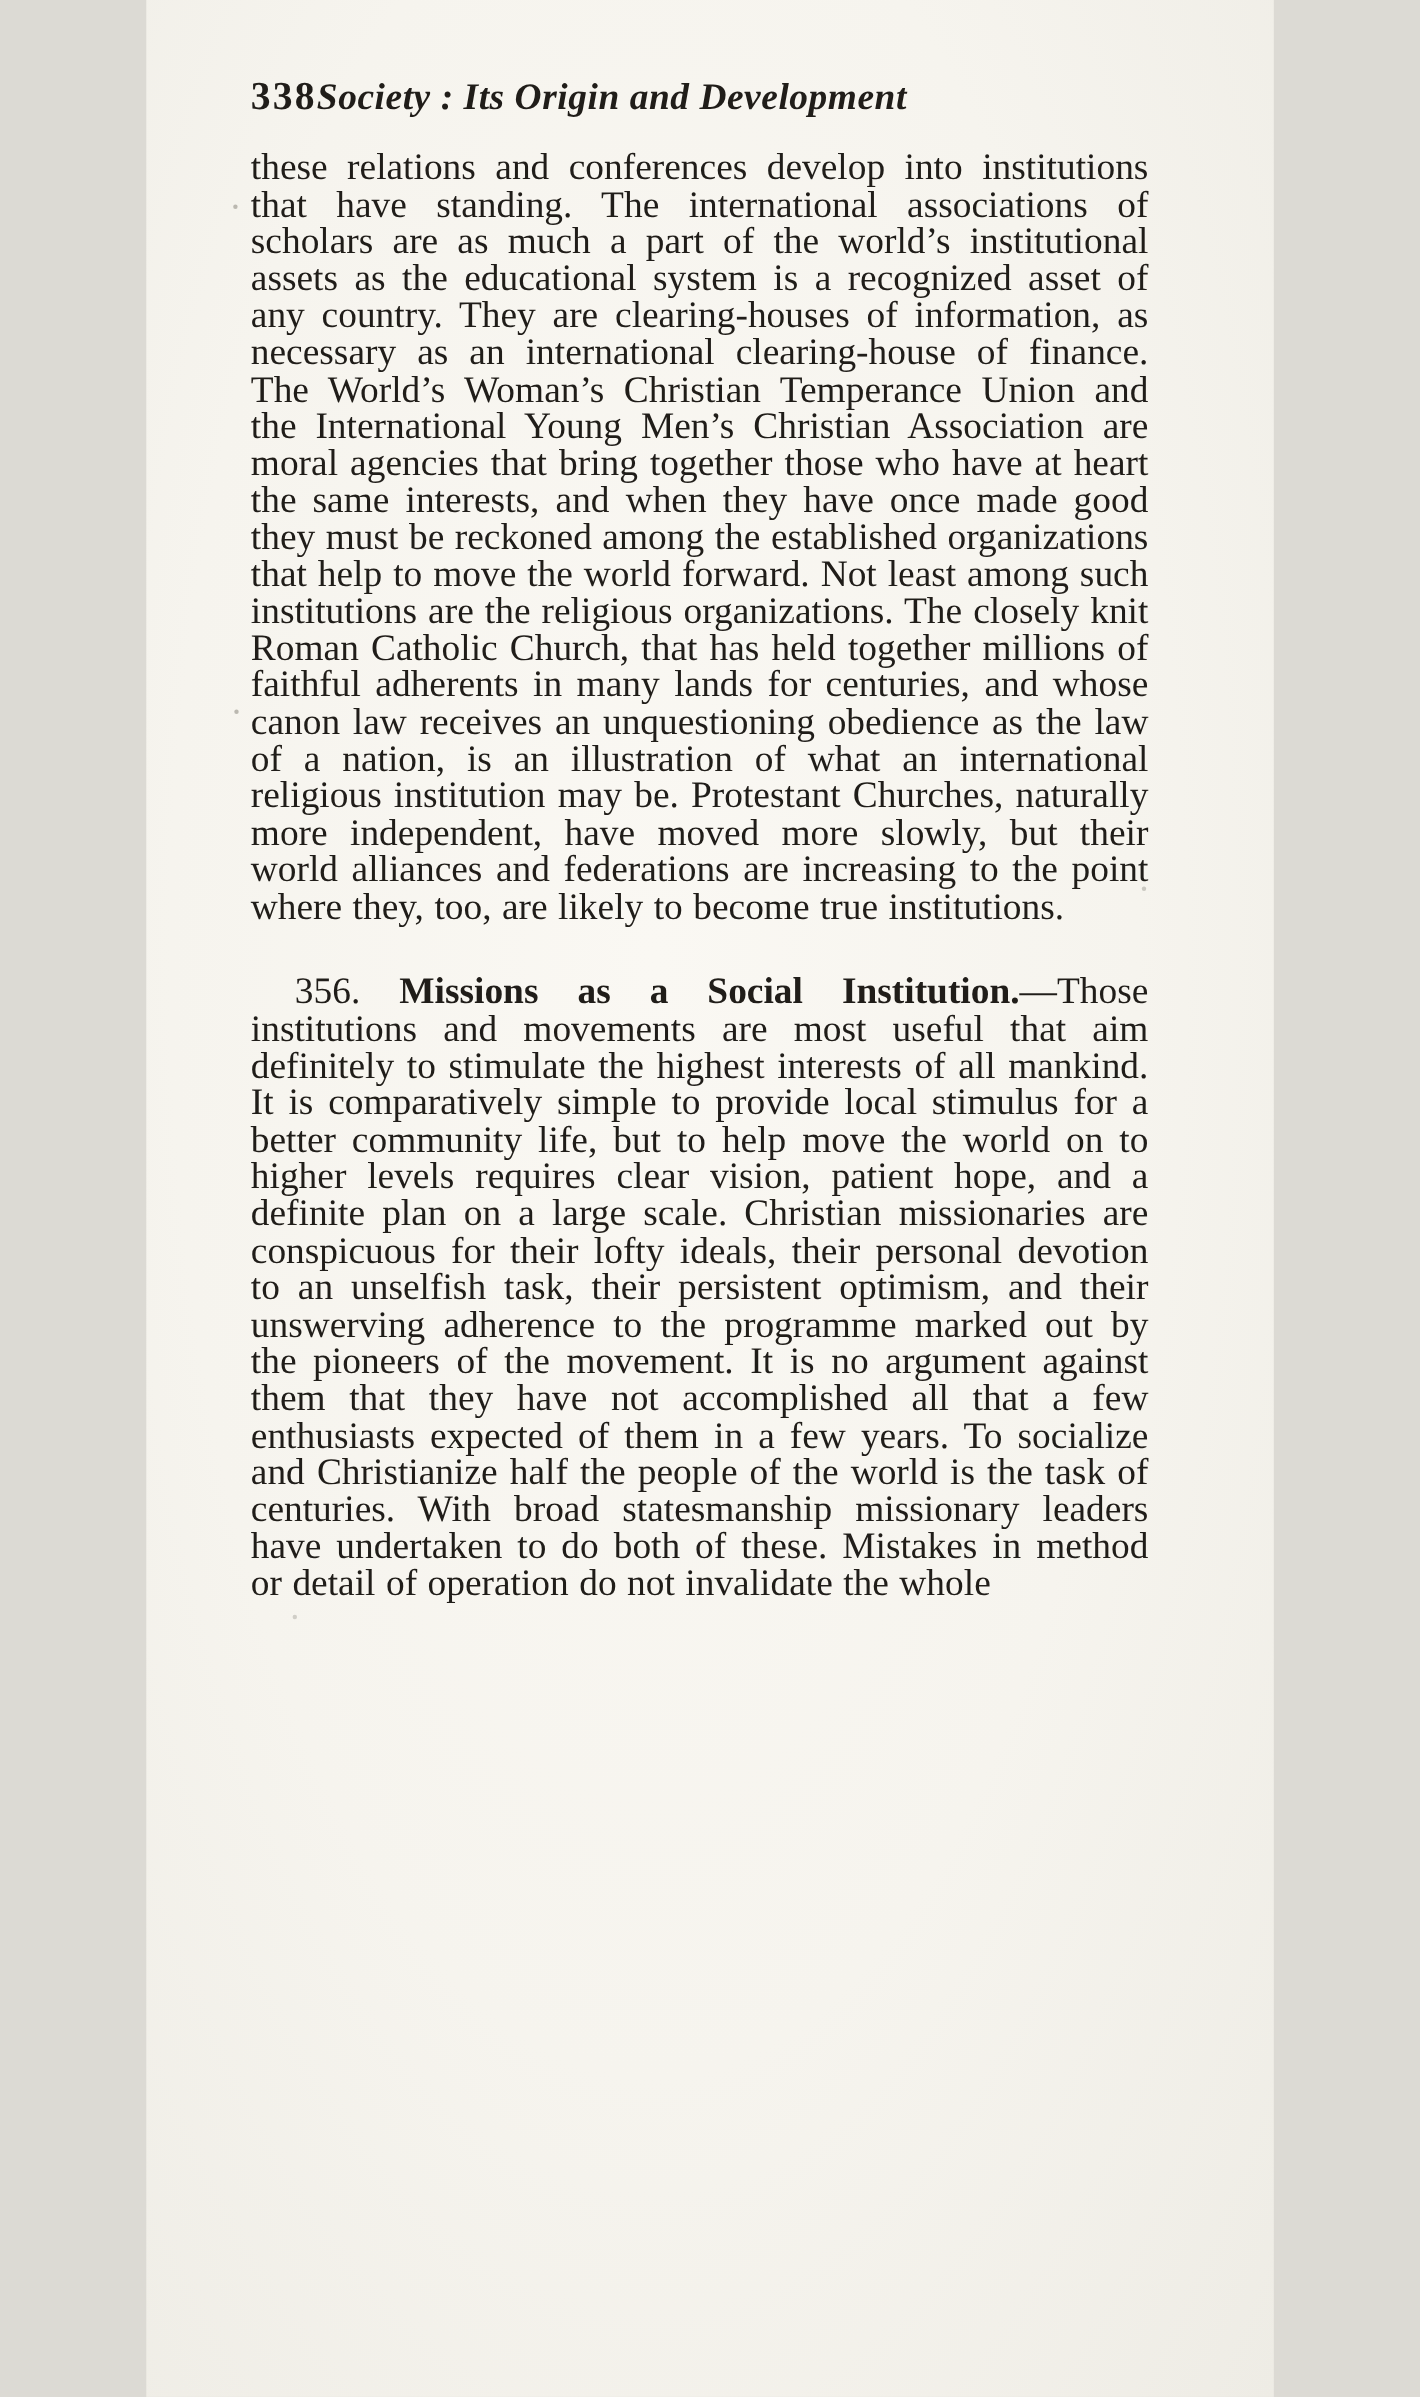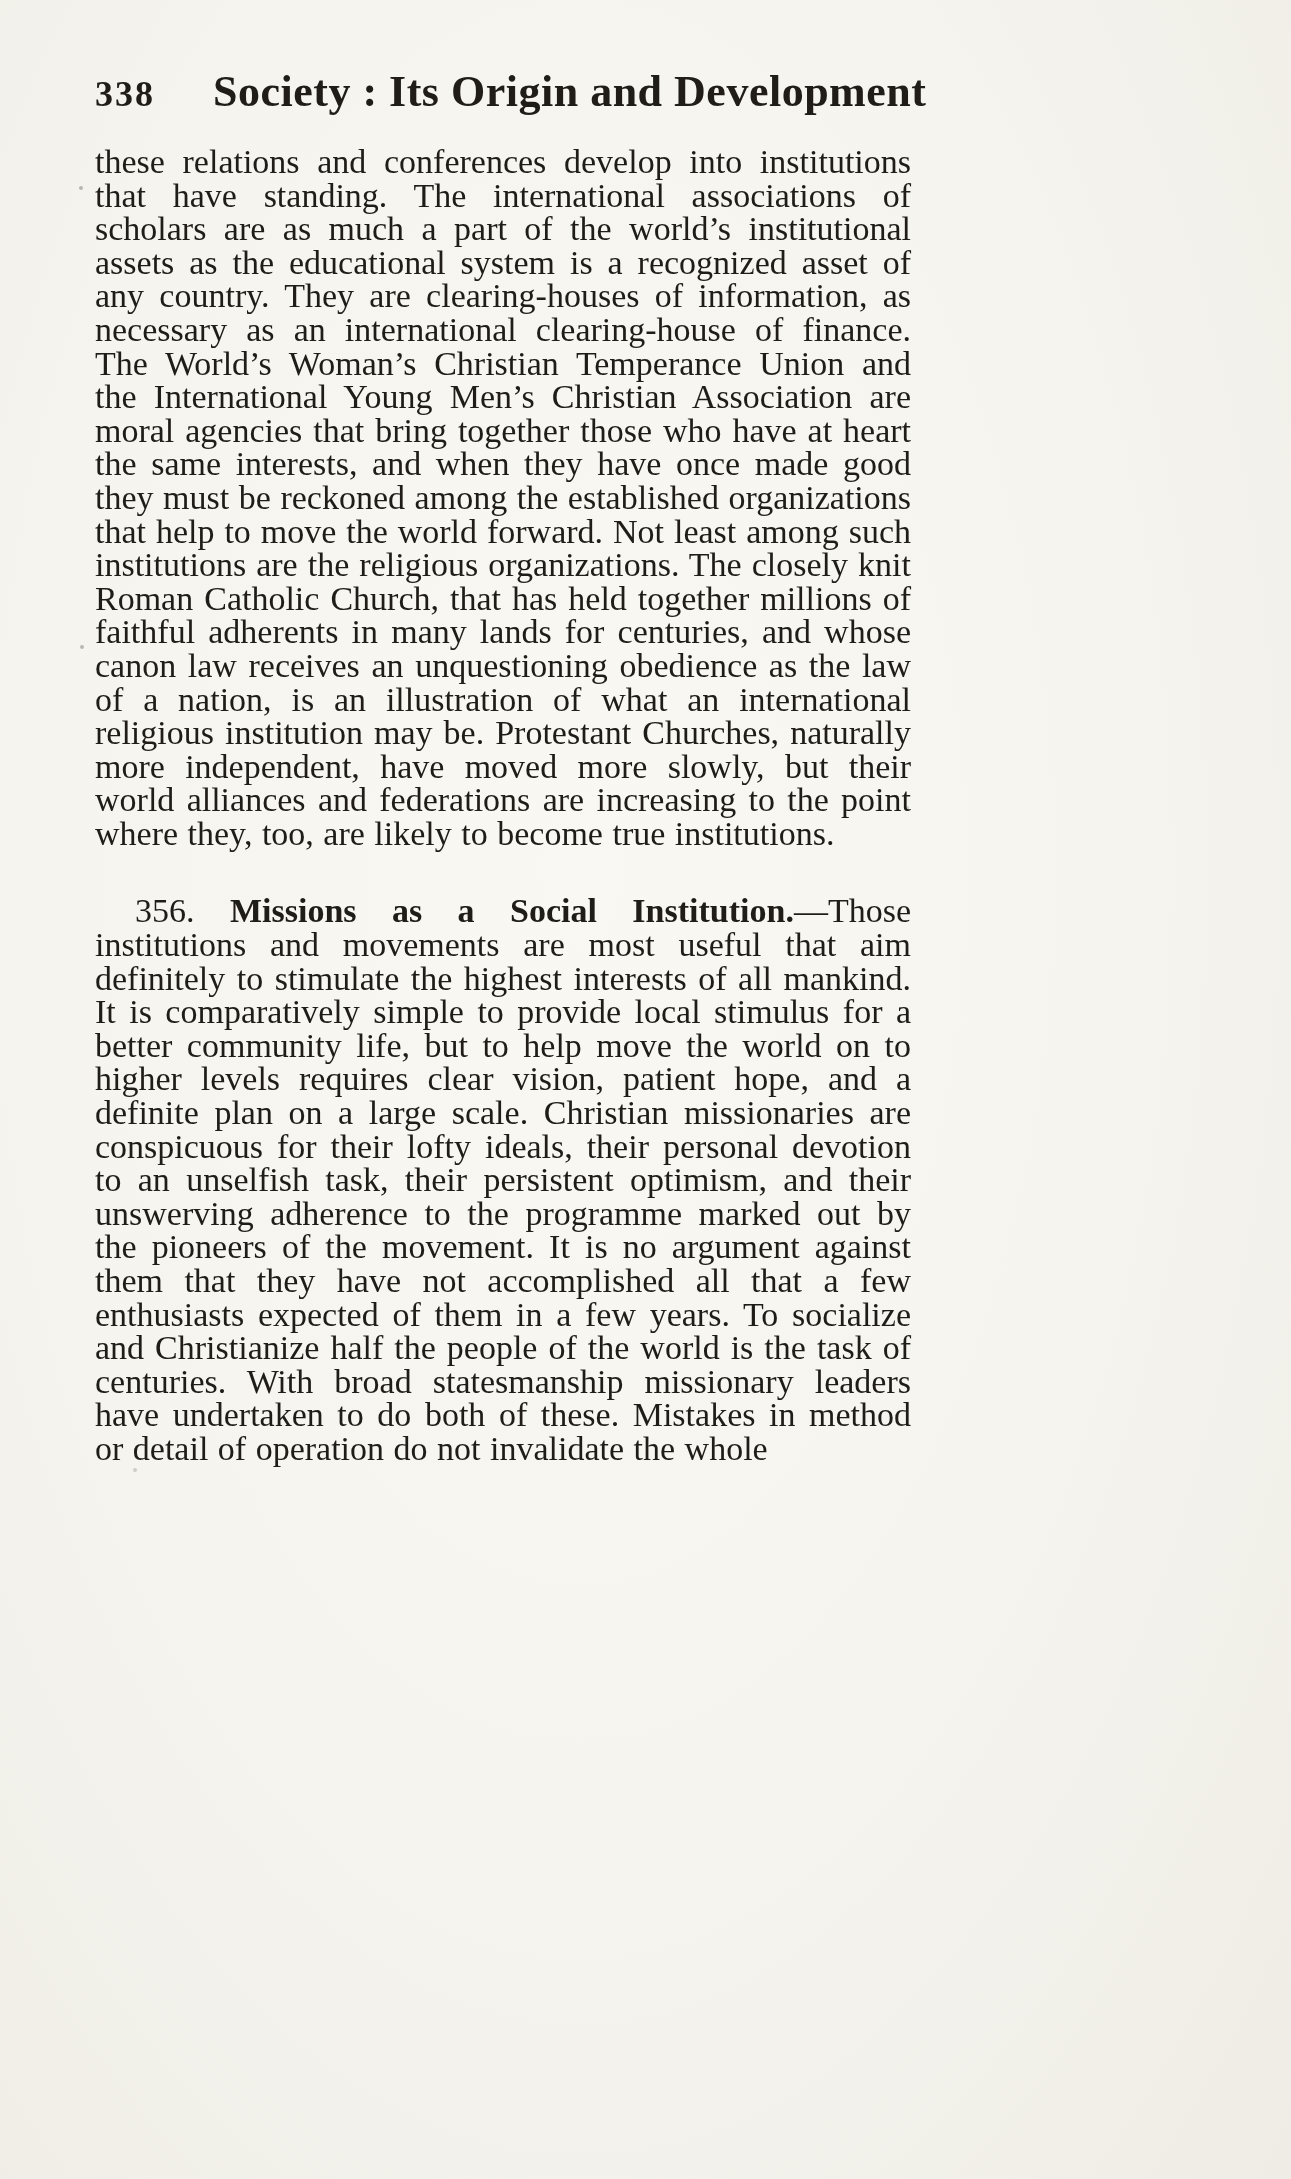"338" .page { width: 1291px -> 1025px }
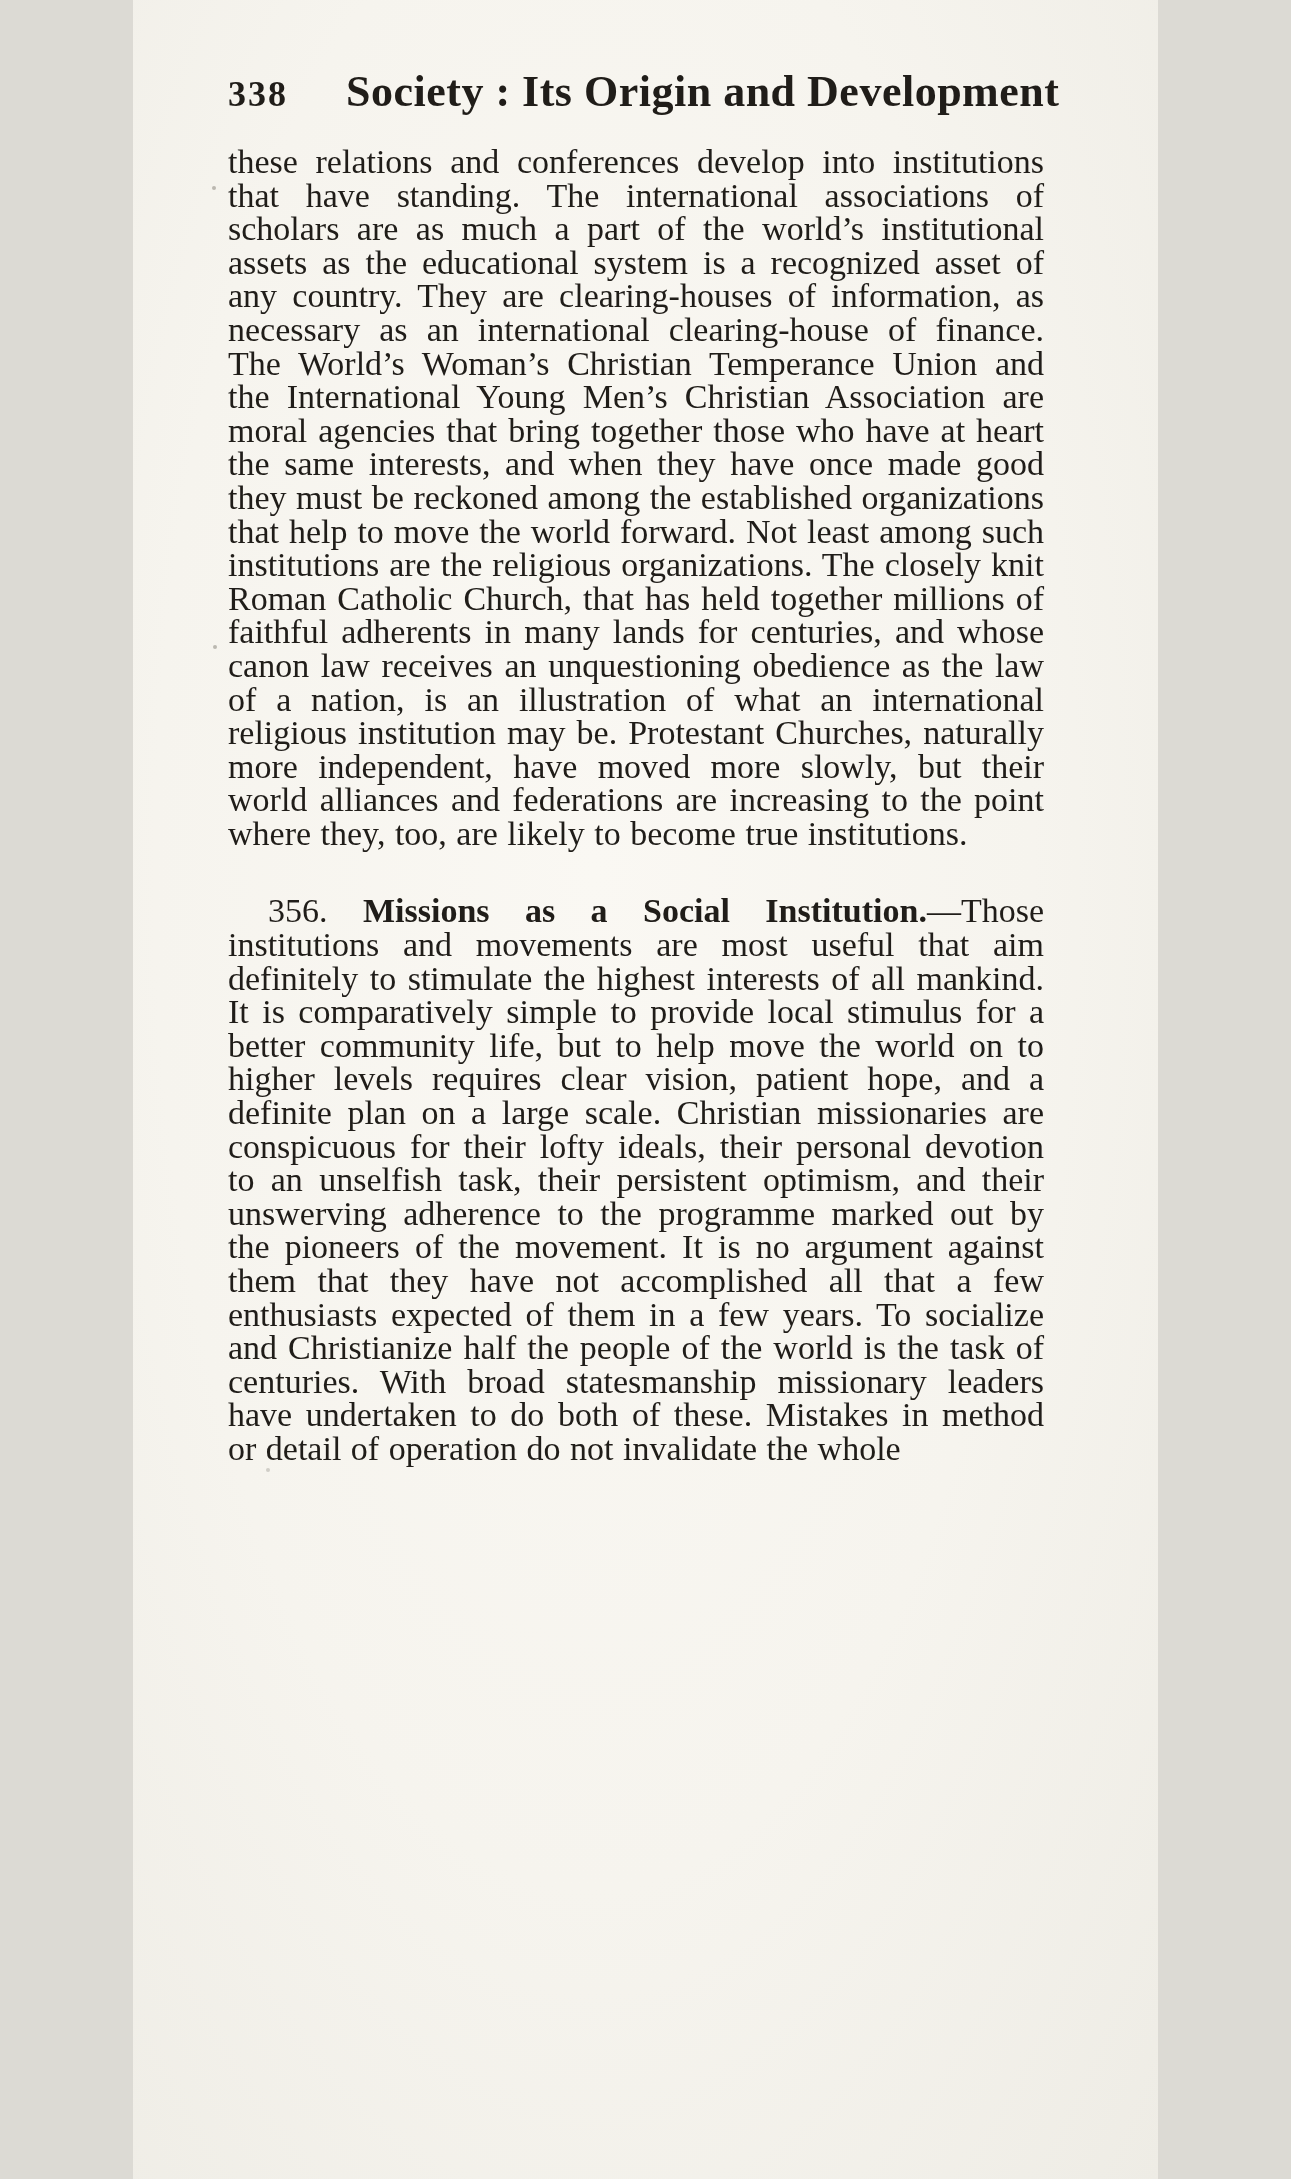"Society : Its Origin and" .running-title { font-size: 44px -> 34px; font-style: none -> italic; margin-left: 58px -> none }
